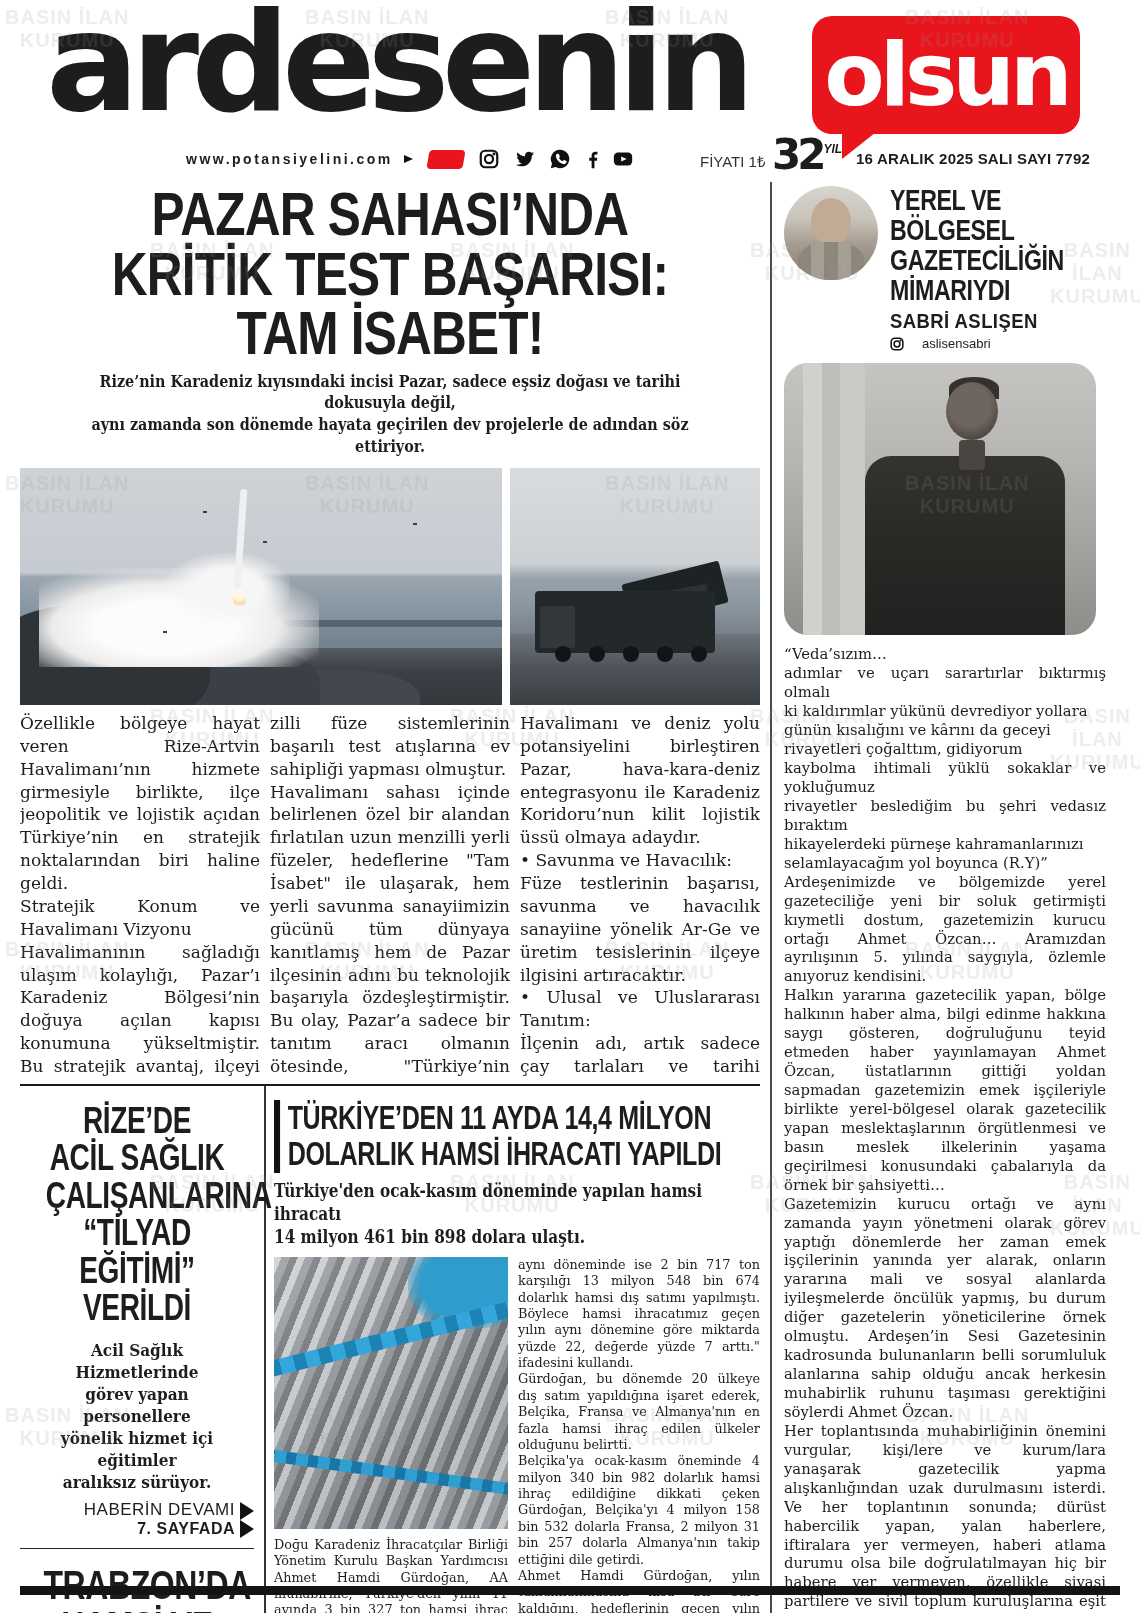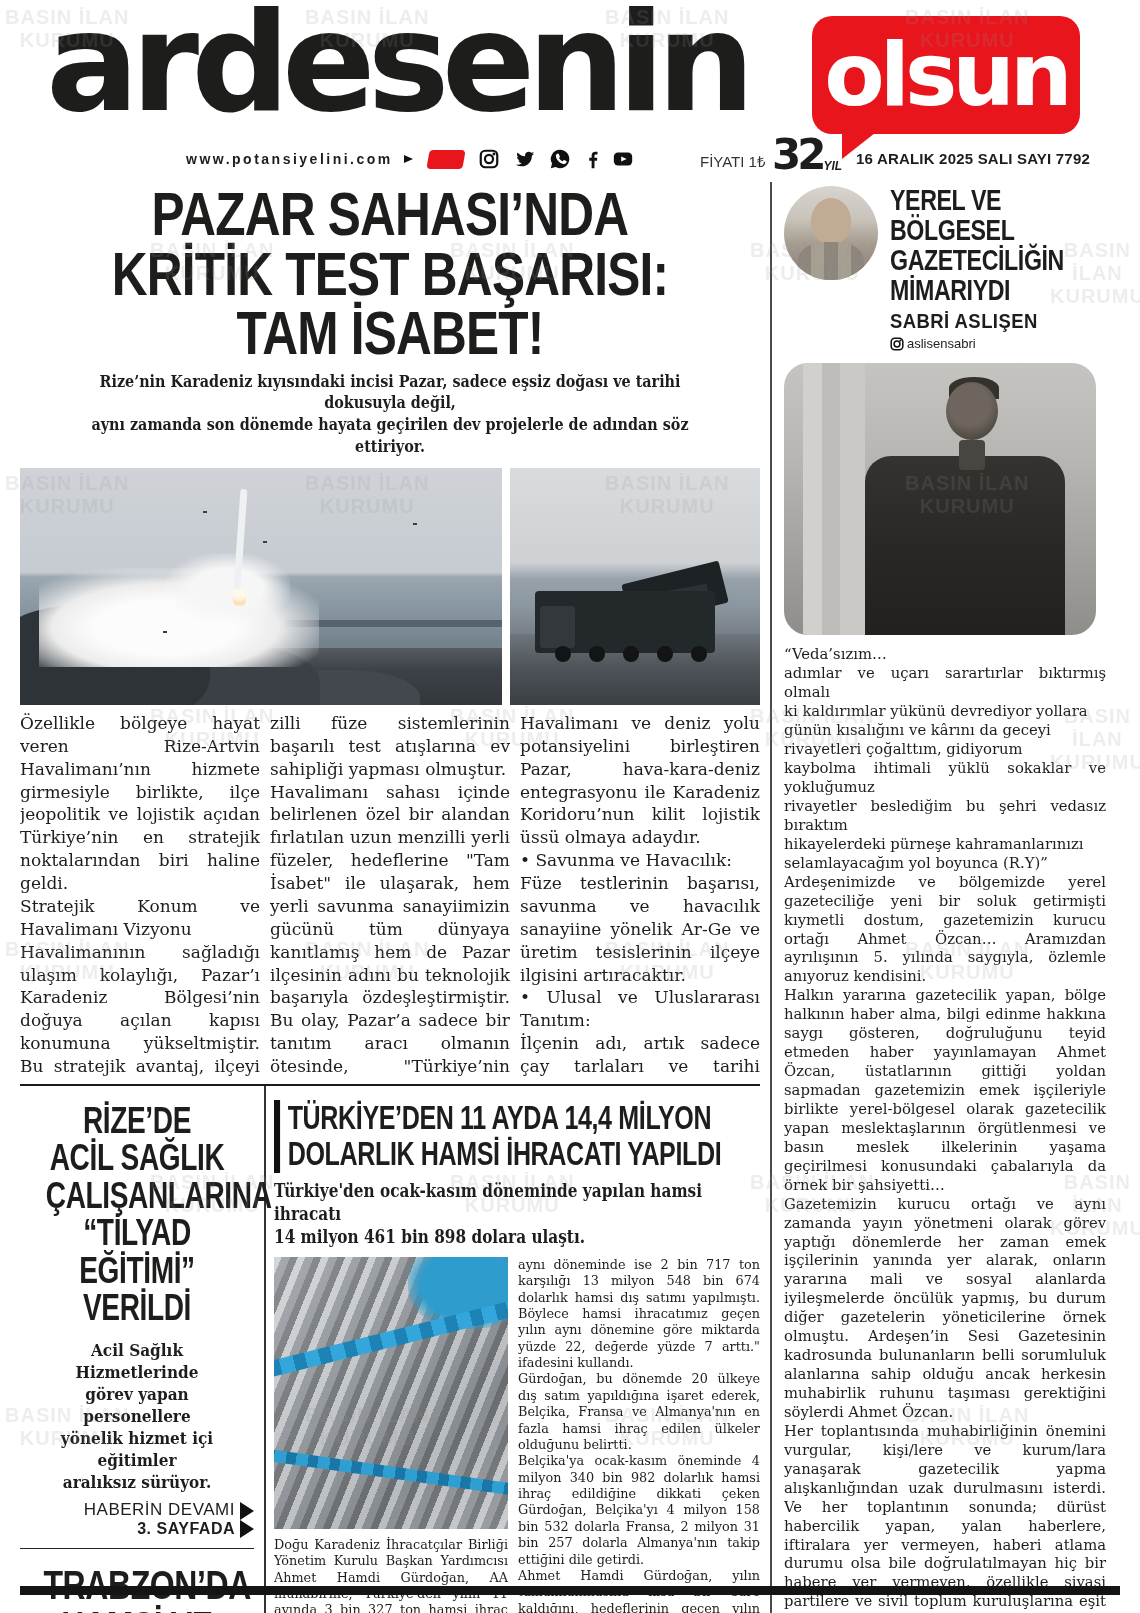"YIL" .years i { margin-bottom: 3px -> 20px }
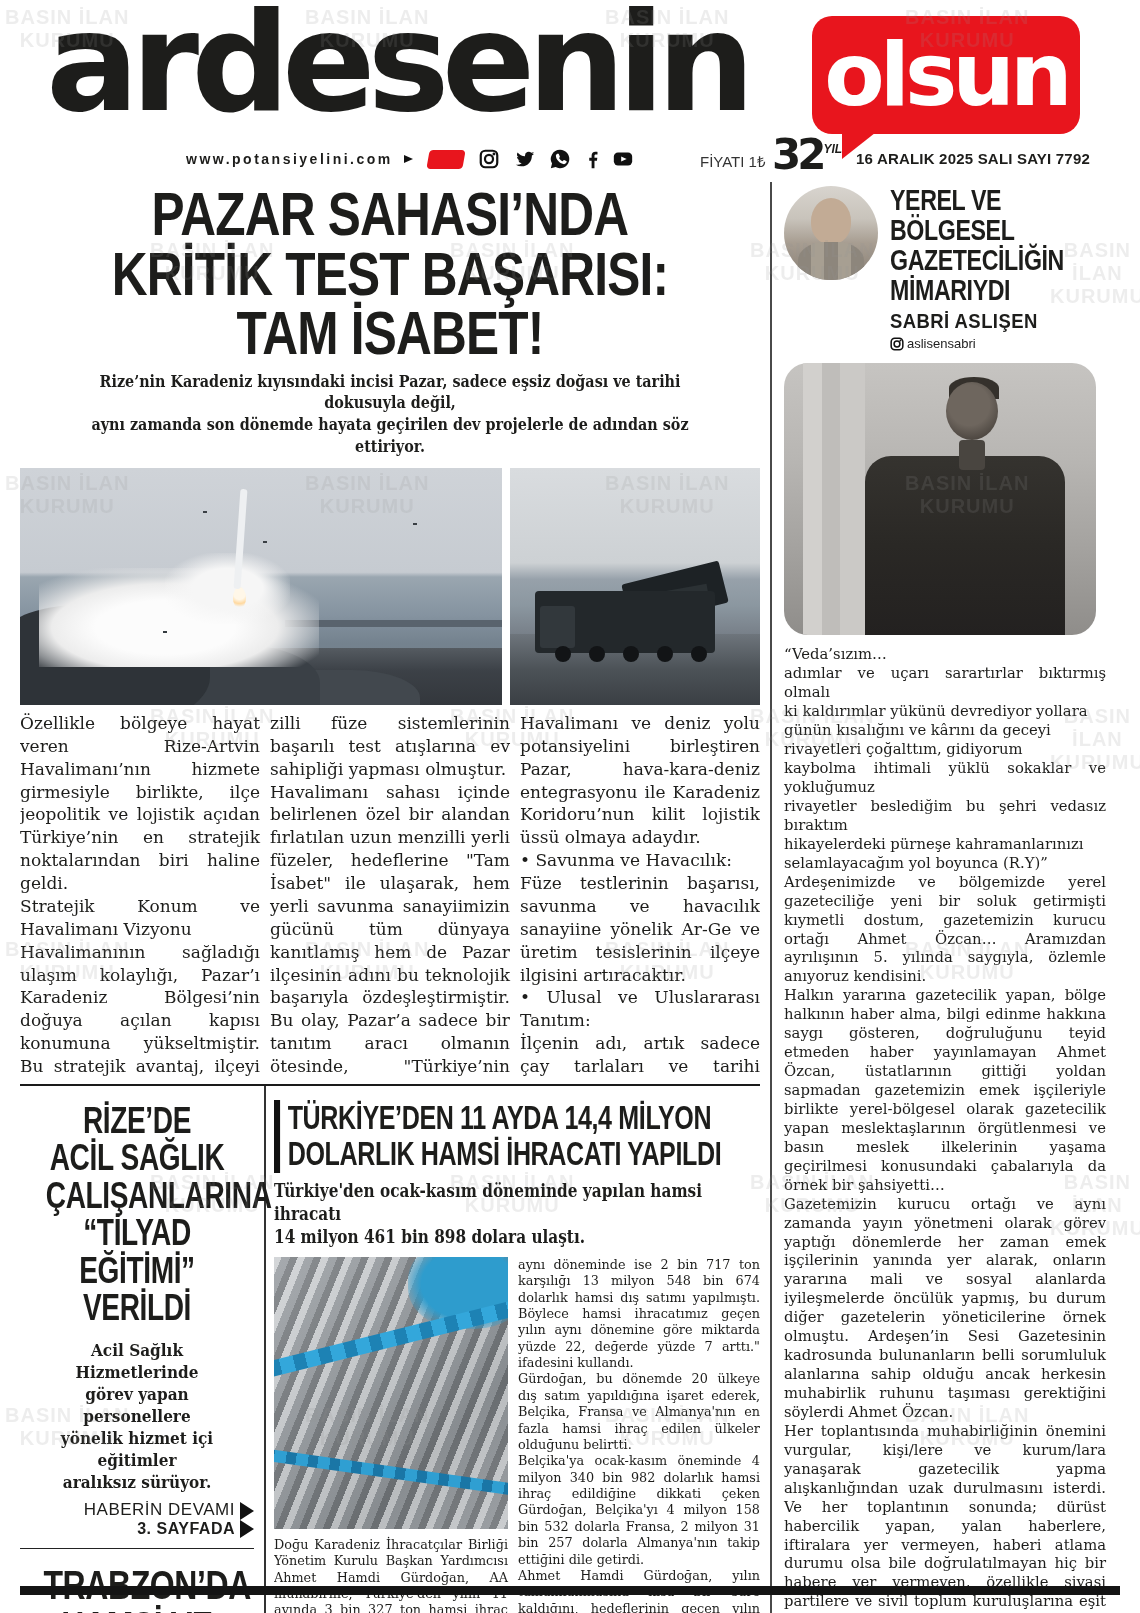"aslisensabri" .insta-row { gap: 3px -> 18px }
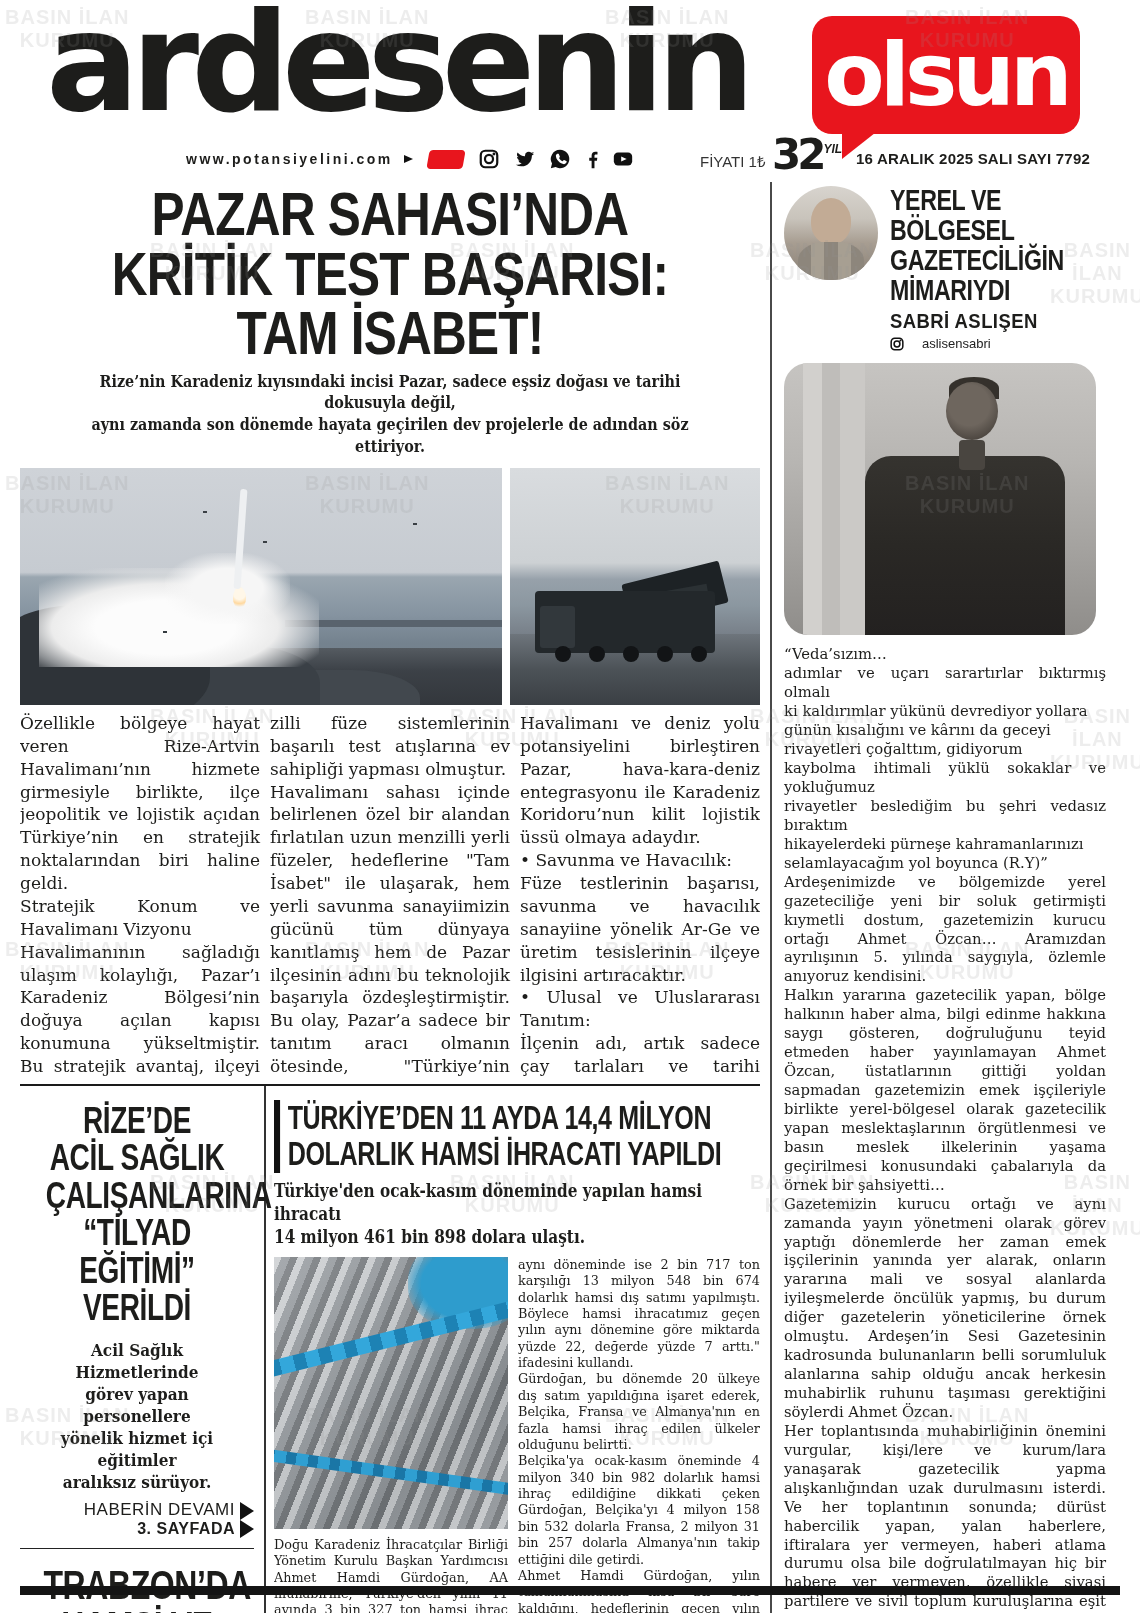"3. SAYFADA" span.cl2 { text: 3 -> 7 }
